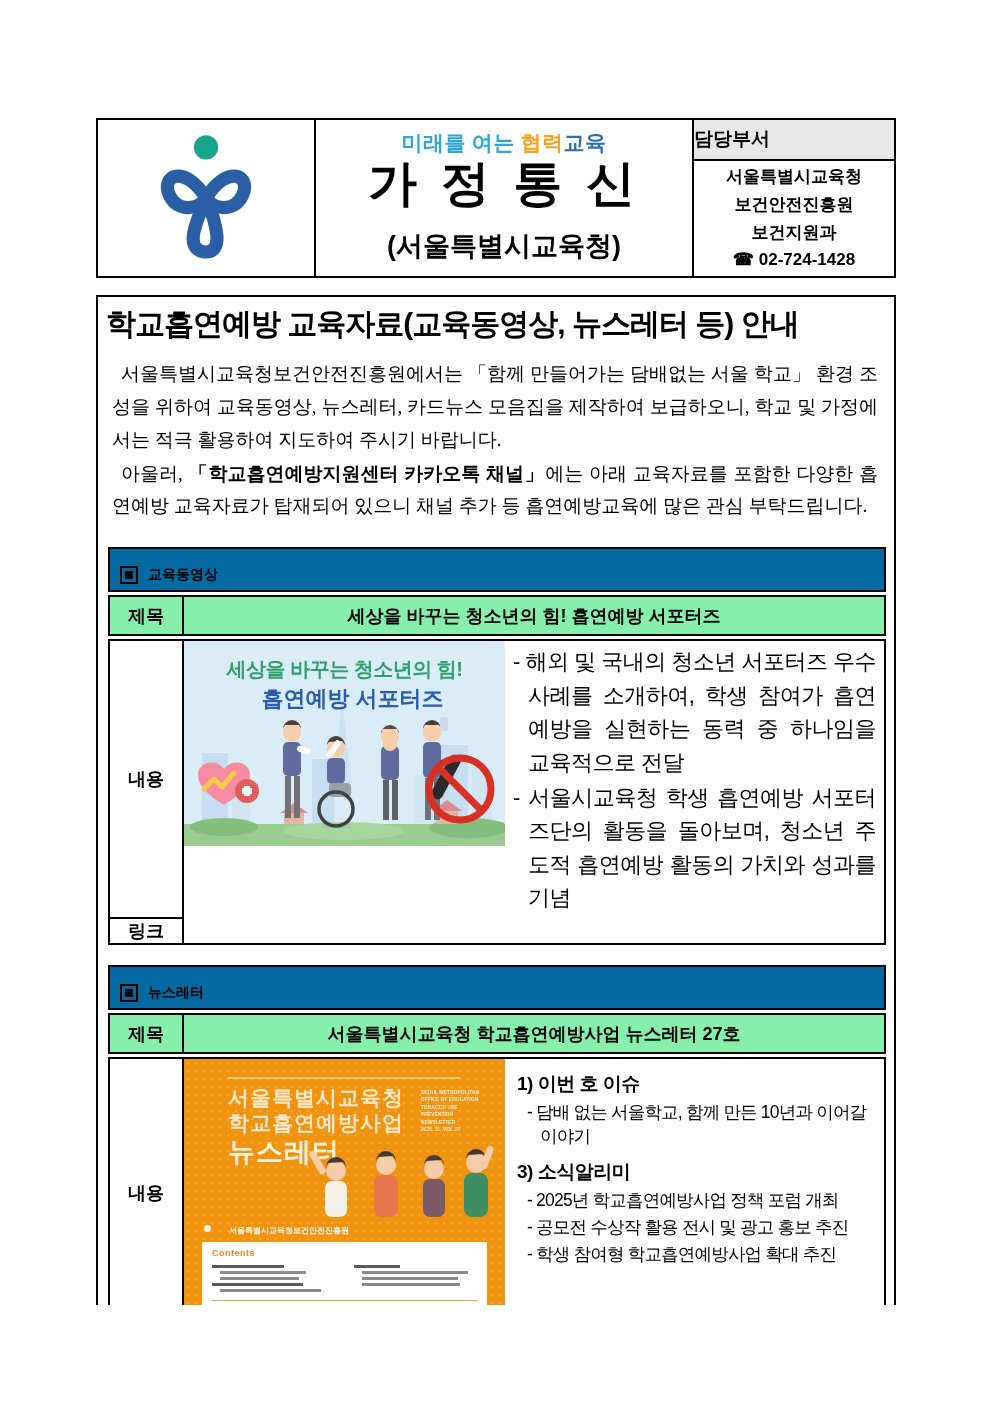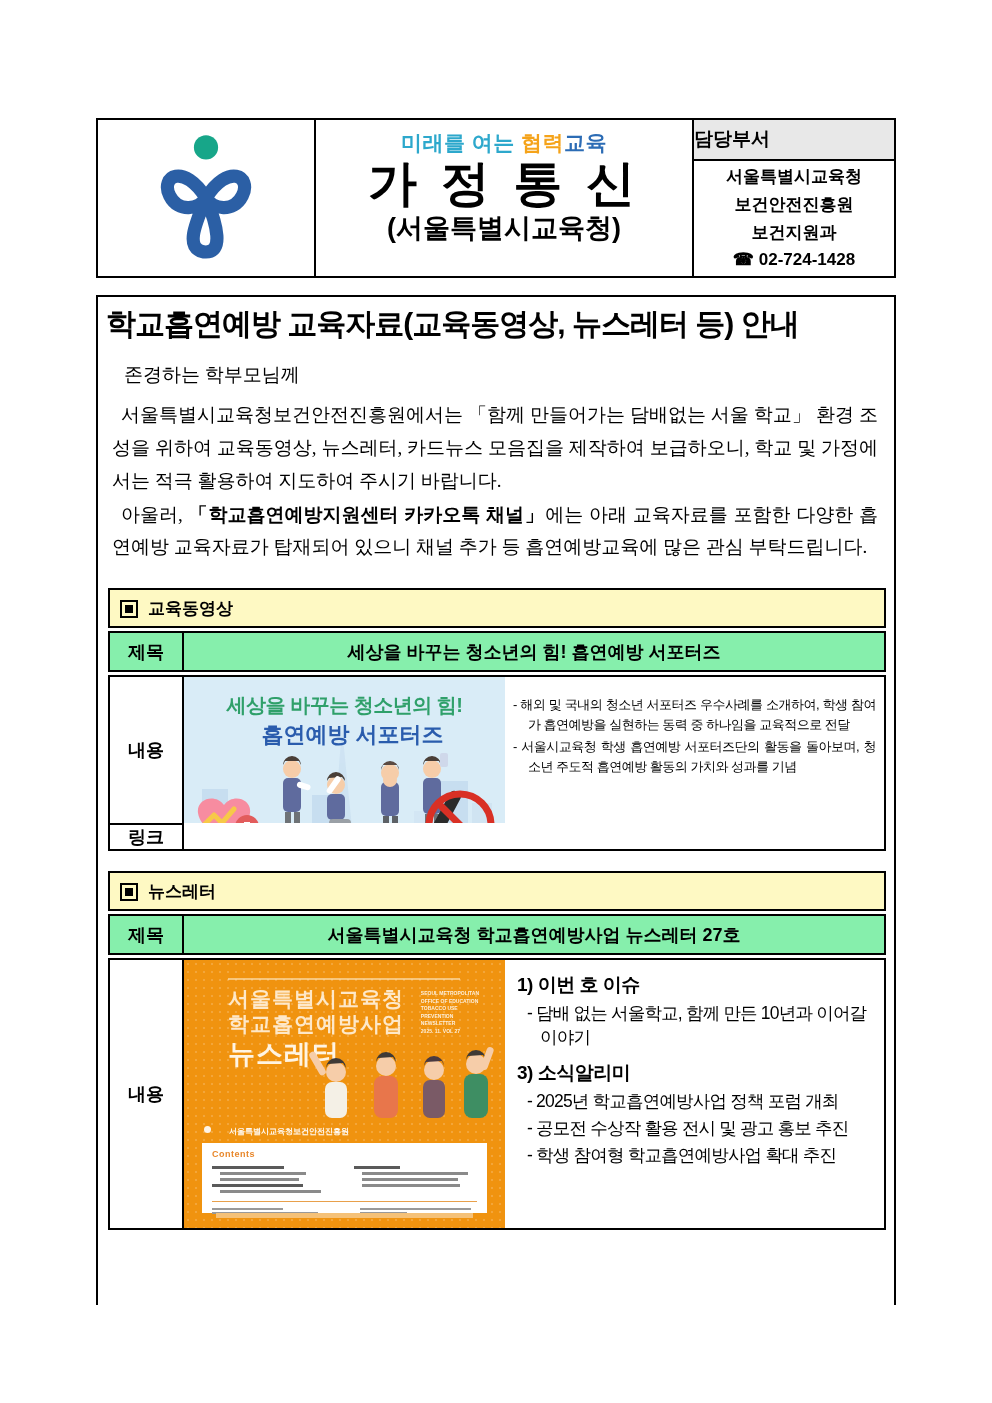"미래를 여는" .slogan .c1 { font-family: none -> Liberation Serif, serif }
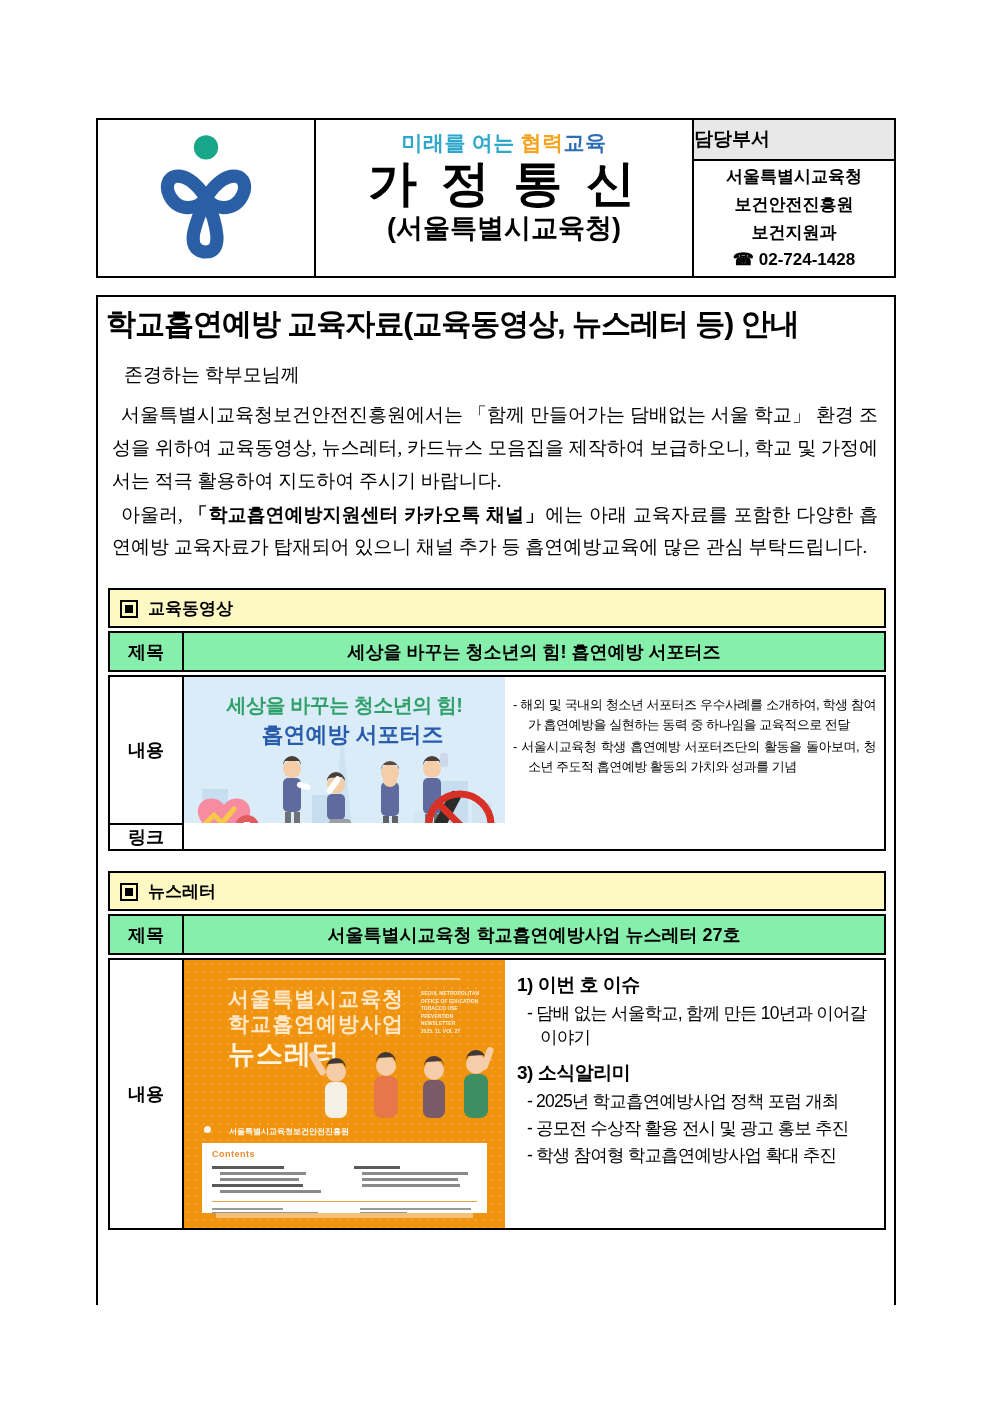"(서울특별시교육청)" .h-sub { margin-top: 1px -> 19px }
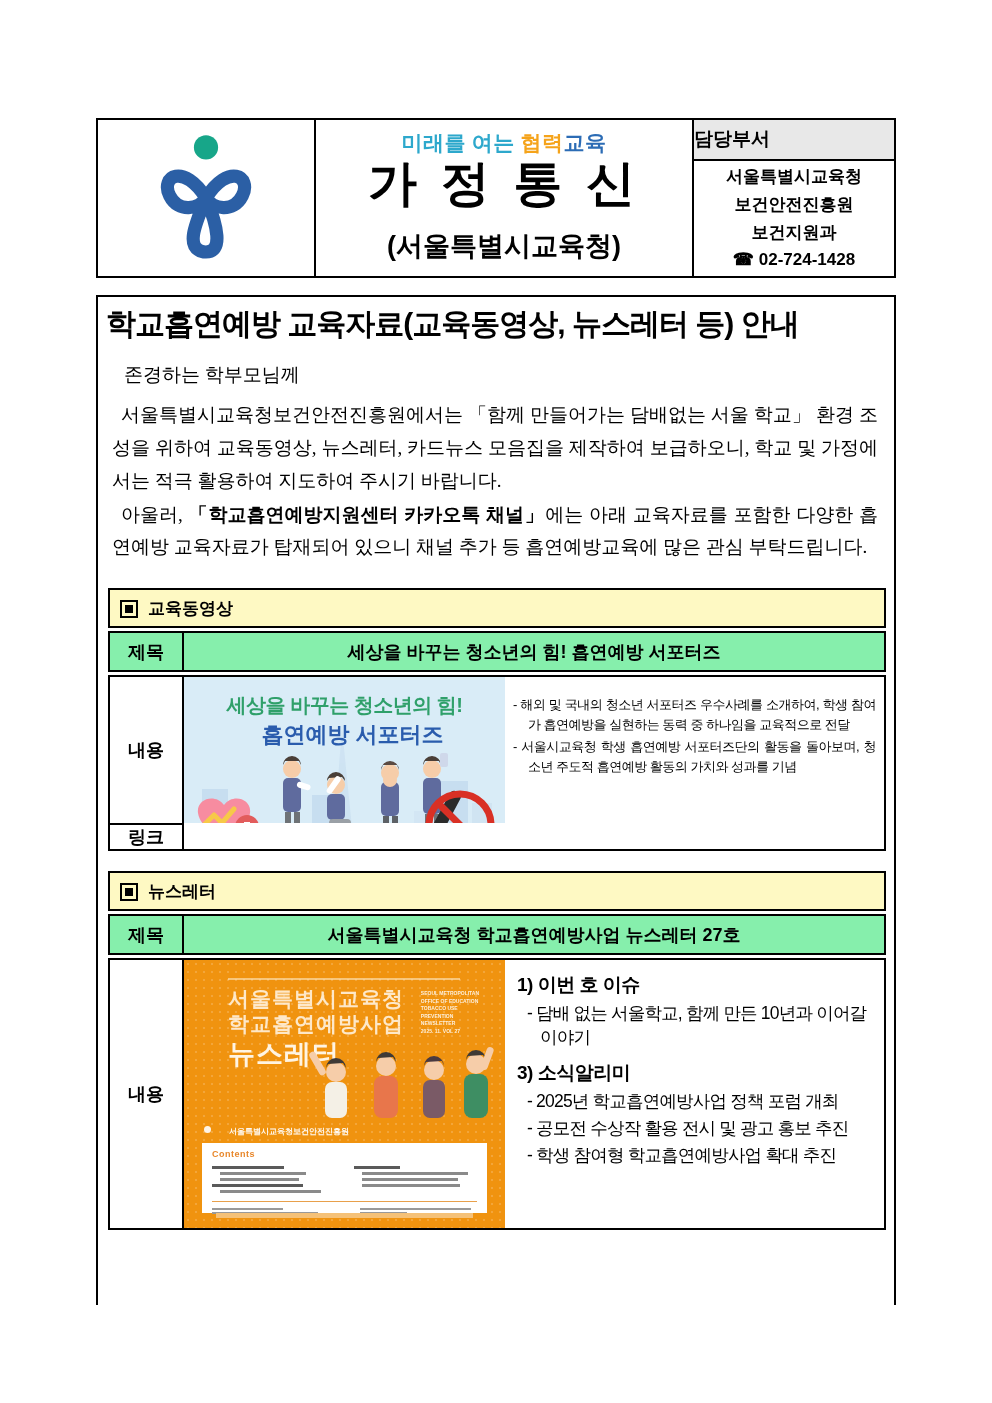"존경하는 학부모님께" div.greeting { html: <div>존경하는 학부모님께</div> -> none }
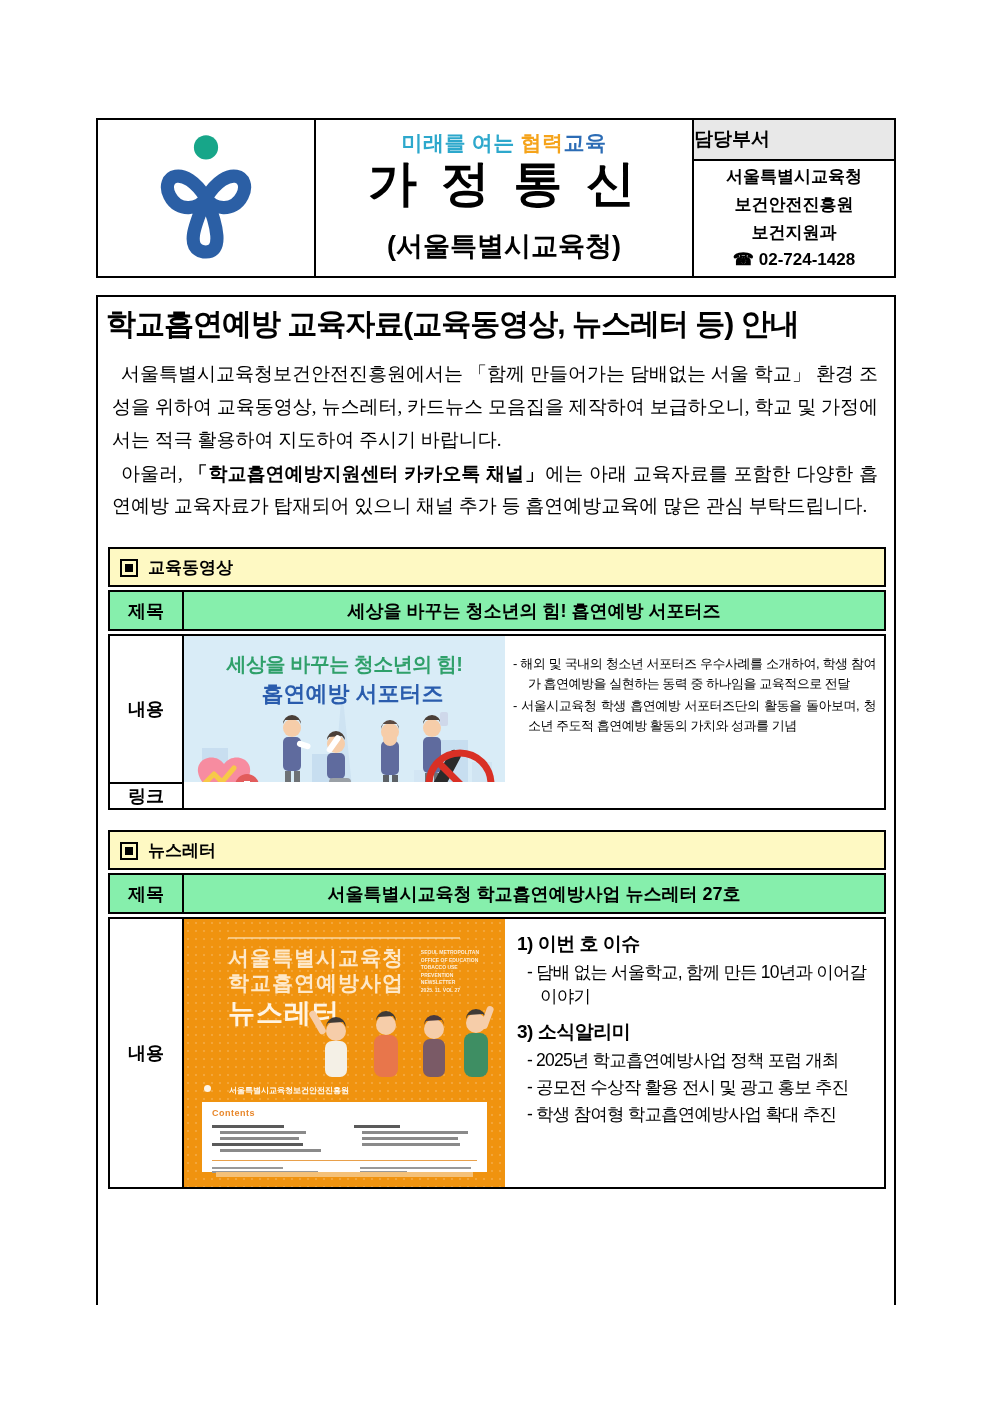"교육동영상" .sec-head { background: #fef9c3 -> #0369a1; font-size: 17px -> 14px; padding: 7px 10px 6px -> 17px 10px 6px }
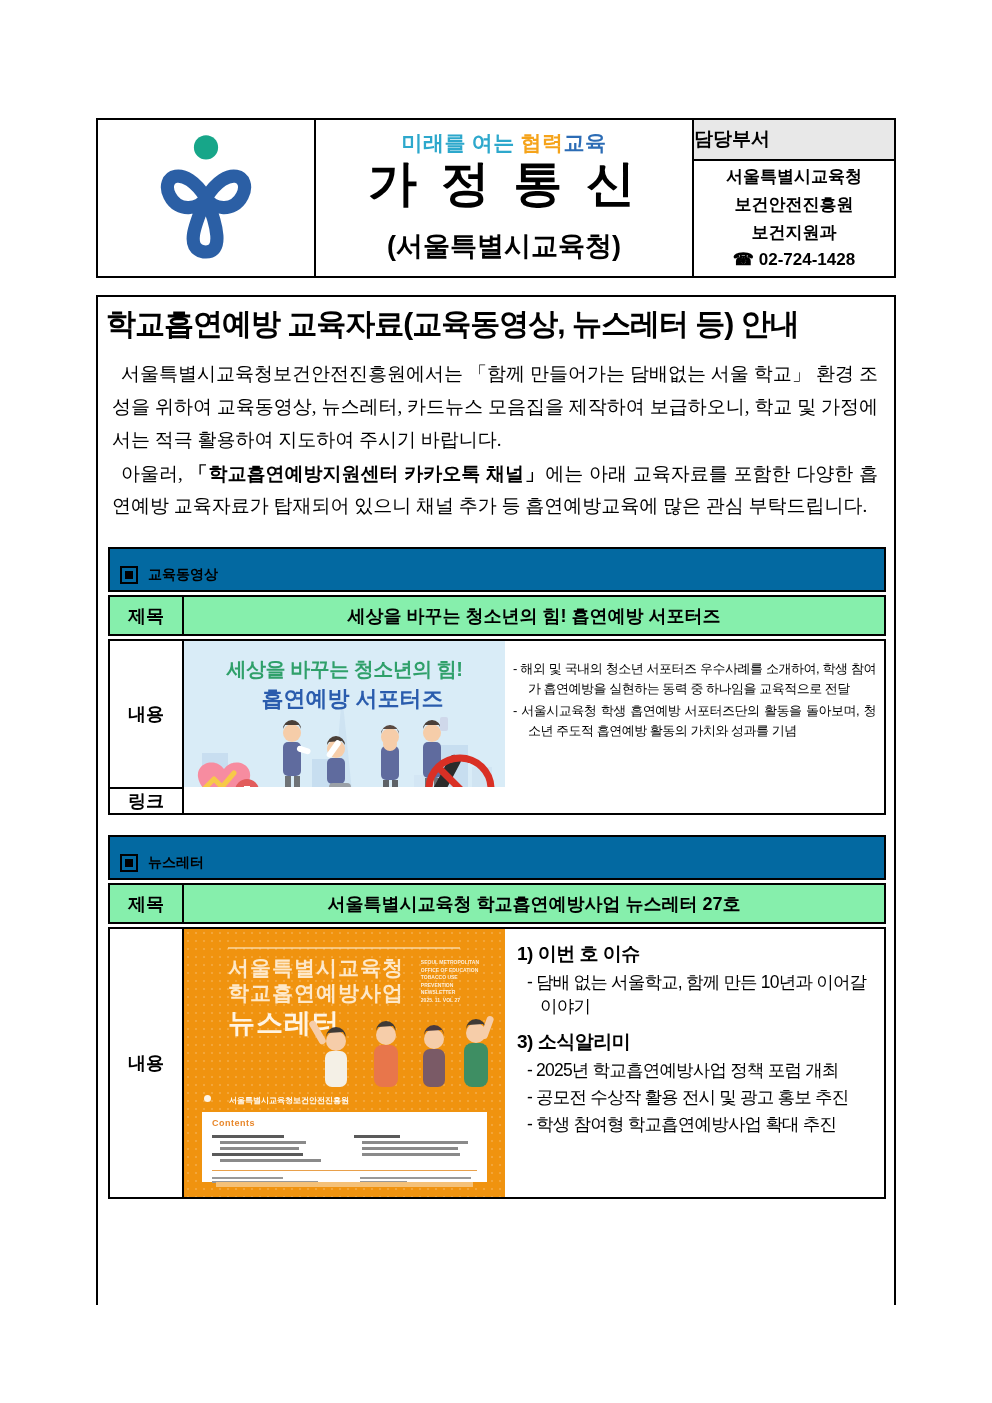"세상을 바꾸는 청소년의 힘!" .thumb { height: 146px -> 205px }
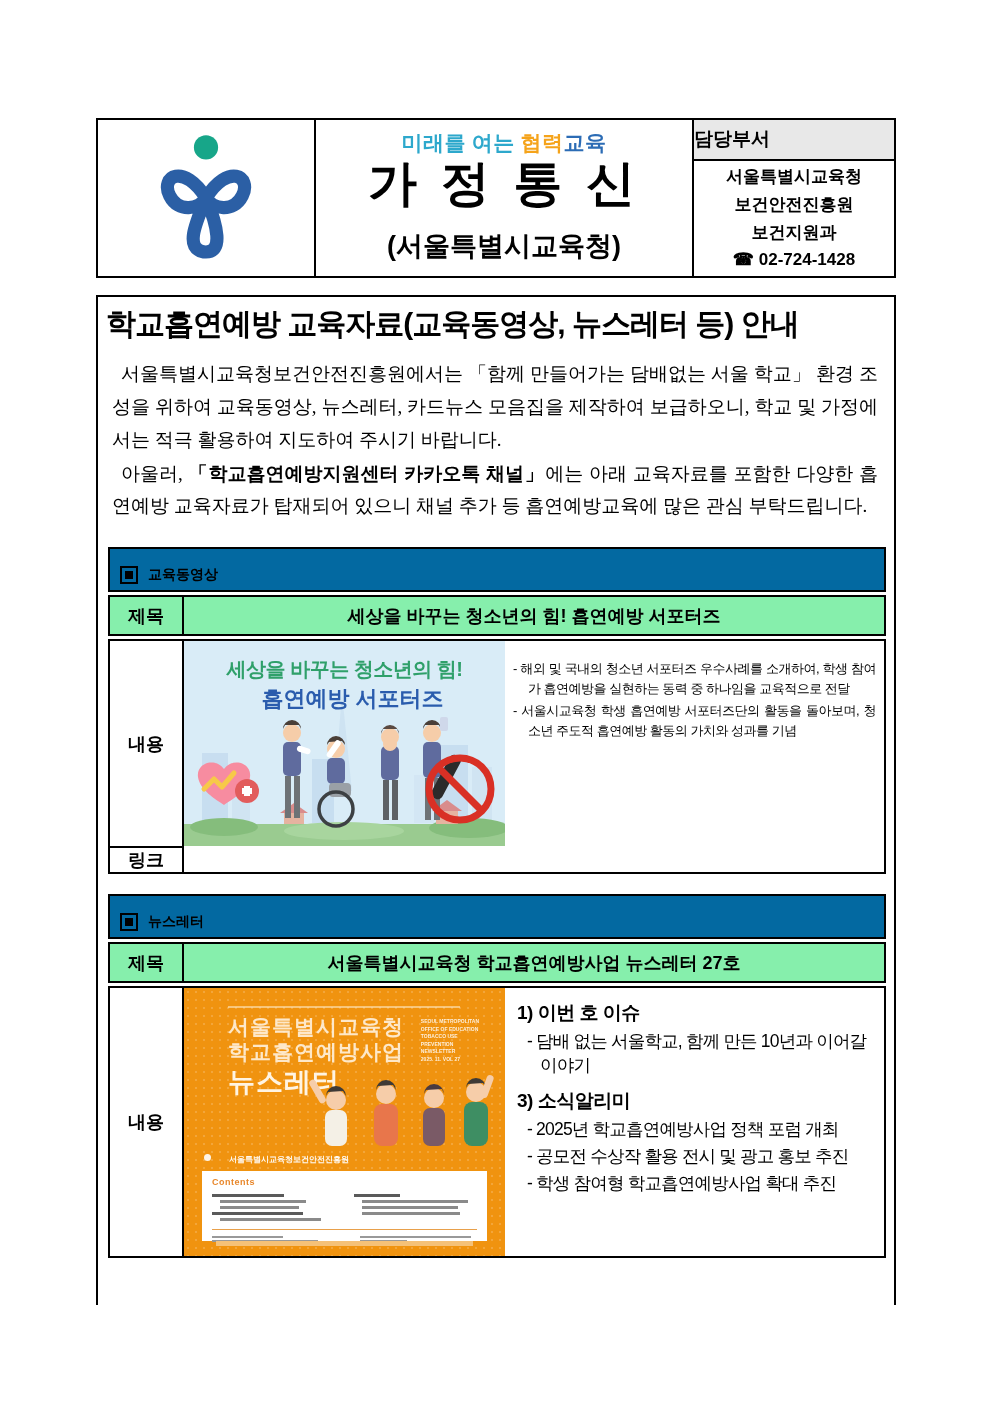"- 해외 및 국내의 청소년" .bullets { font-size: 13px -> 22px; padding: 18px 8px 0 8px -> 4px 8px 0 8px }
